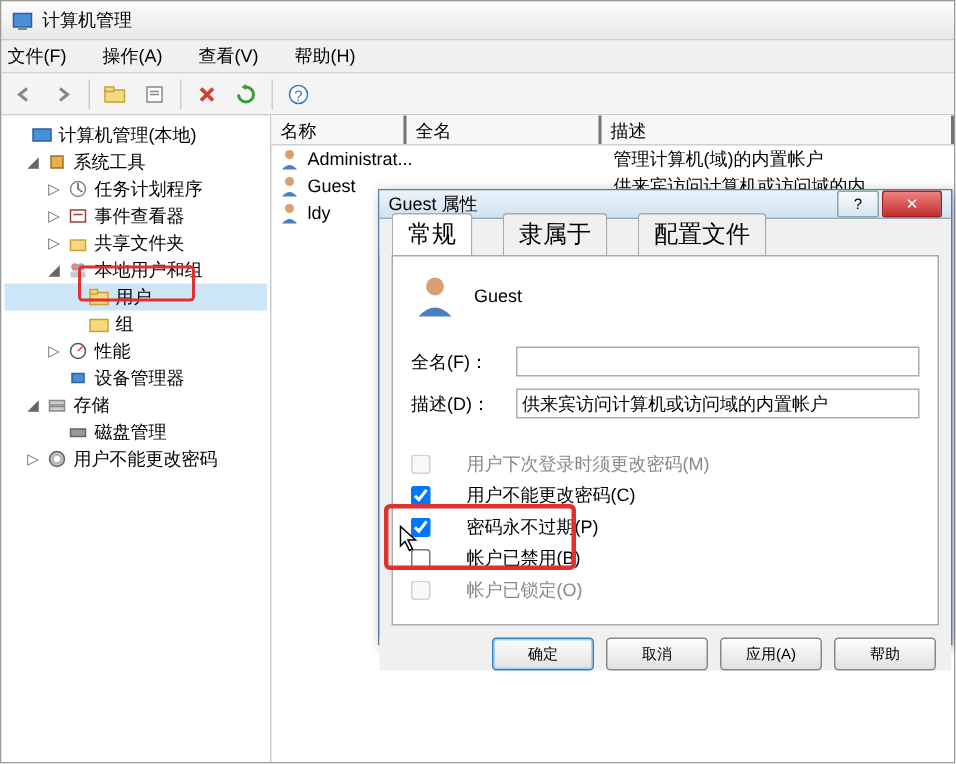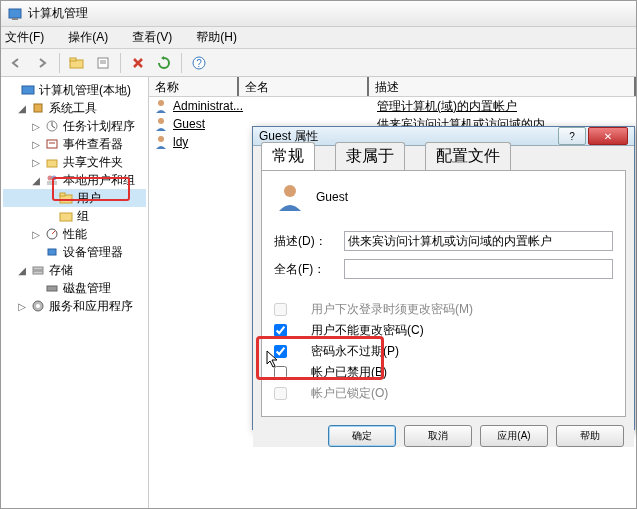"计算机管理(本地)" .tree { width: 148px -> 180px }
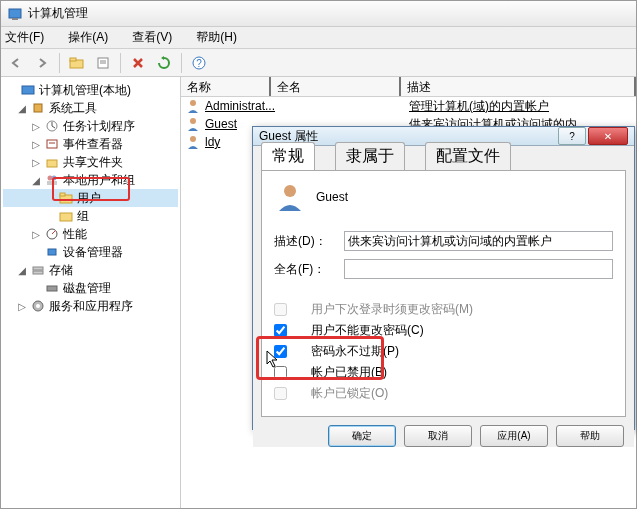"Administrat..." .list-row { text-decoration: underline -> none }
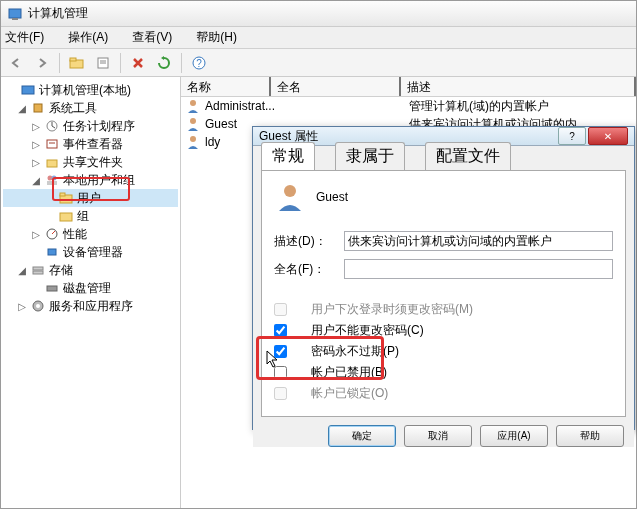"描述(D)：" div.frow { order: before "全名(F)：" -> after "全名(F)：" }
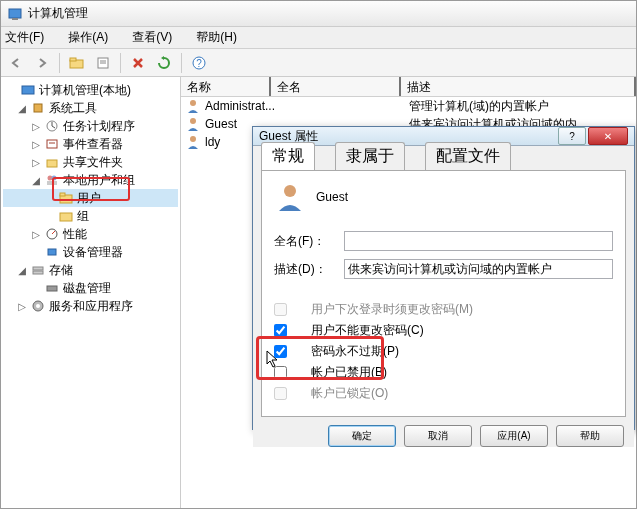"服务和应用程序" span { text: 服务和应用程序 -> 用户不能更改密码 }
